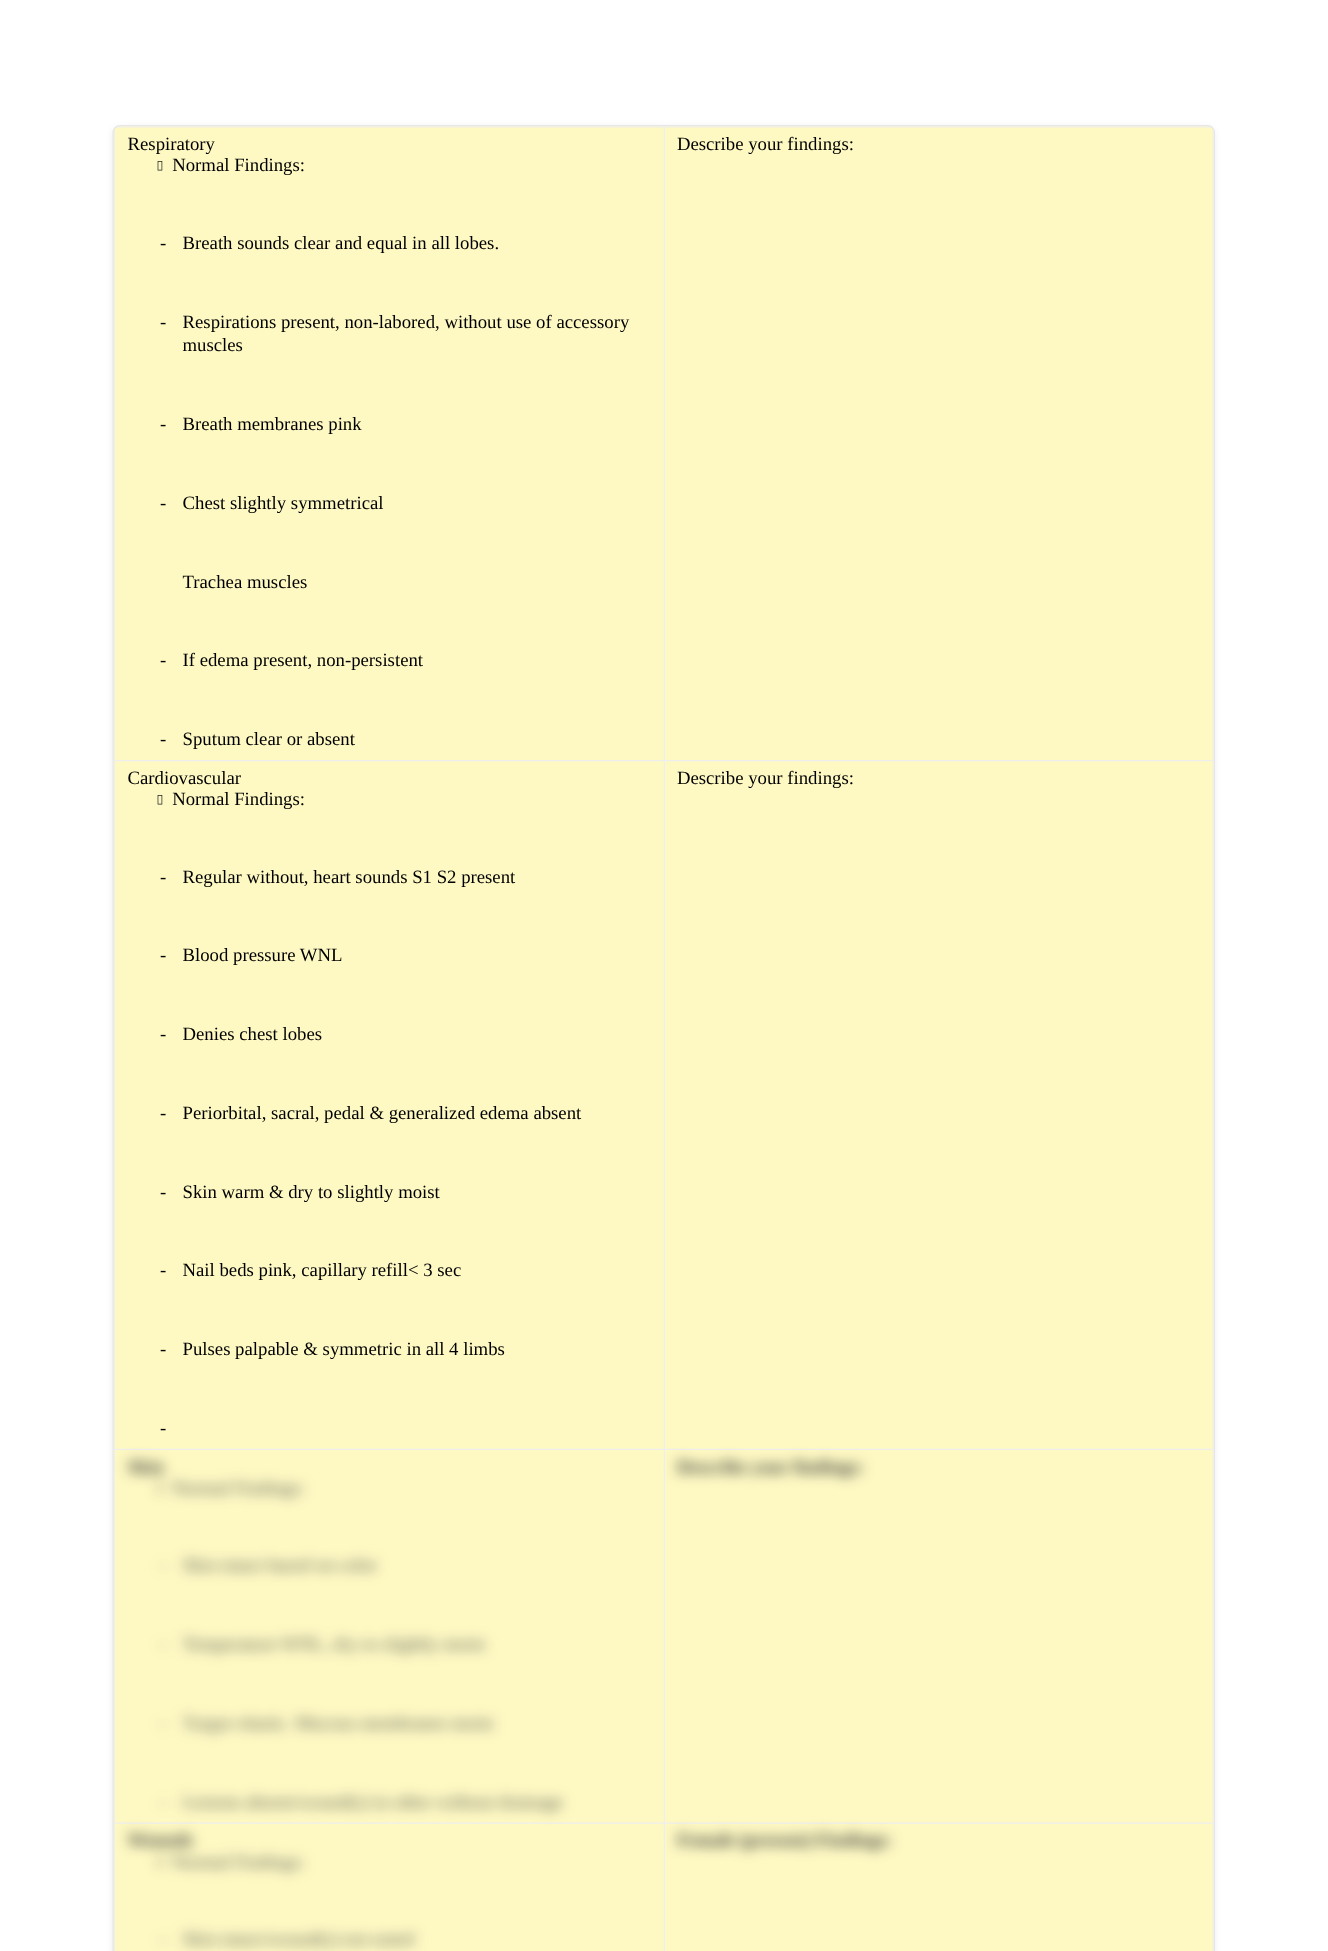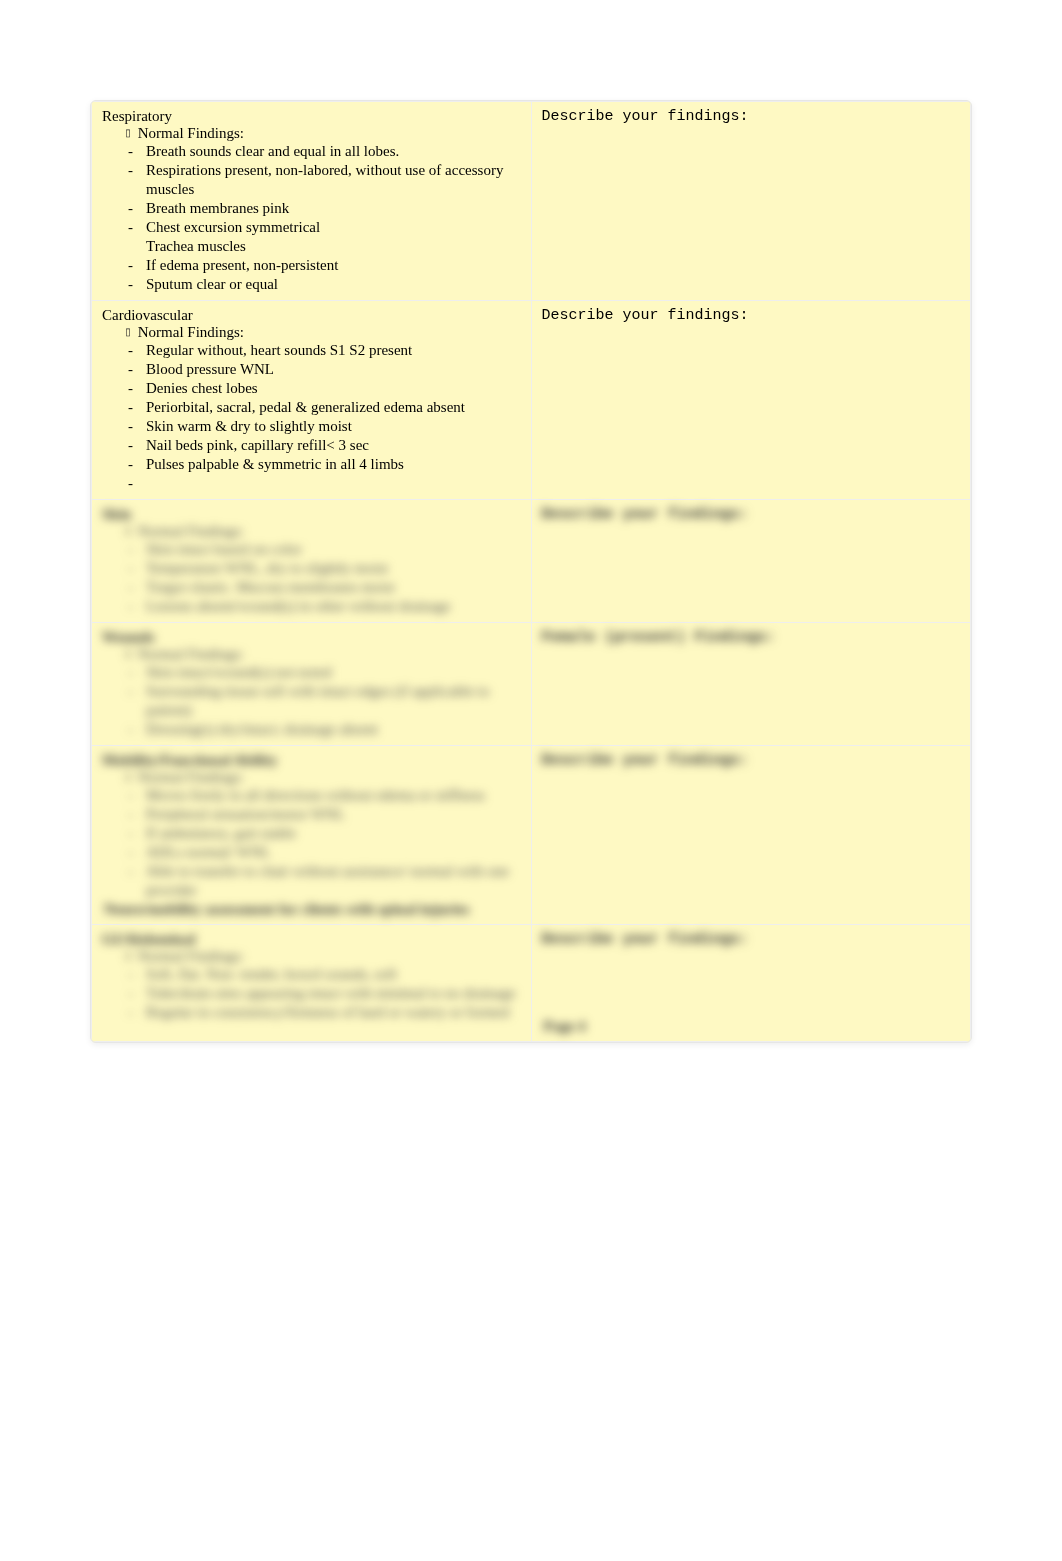"Describe your findings:" .findings-label { font-family: Liberation Mono, monospace -> none }
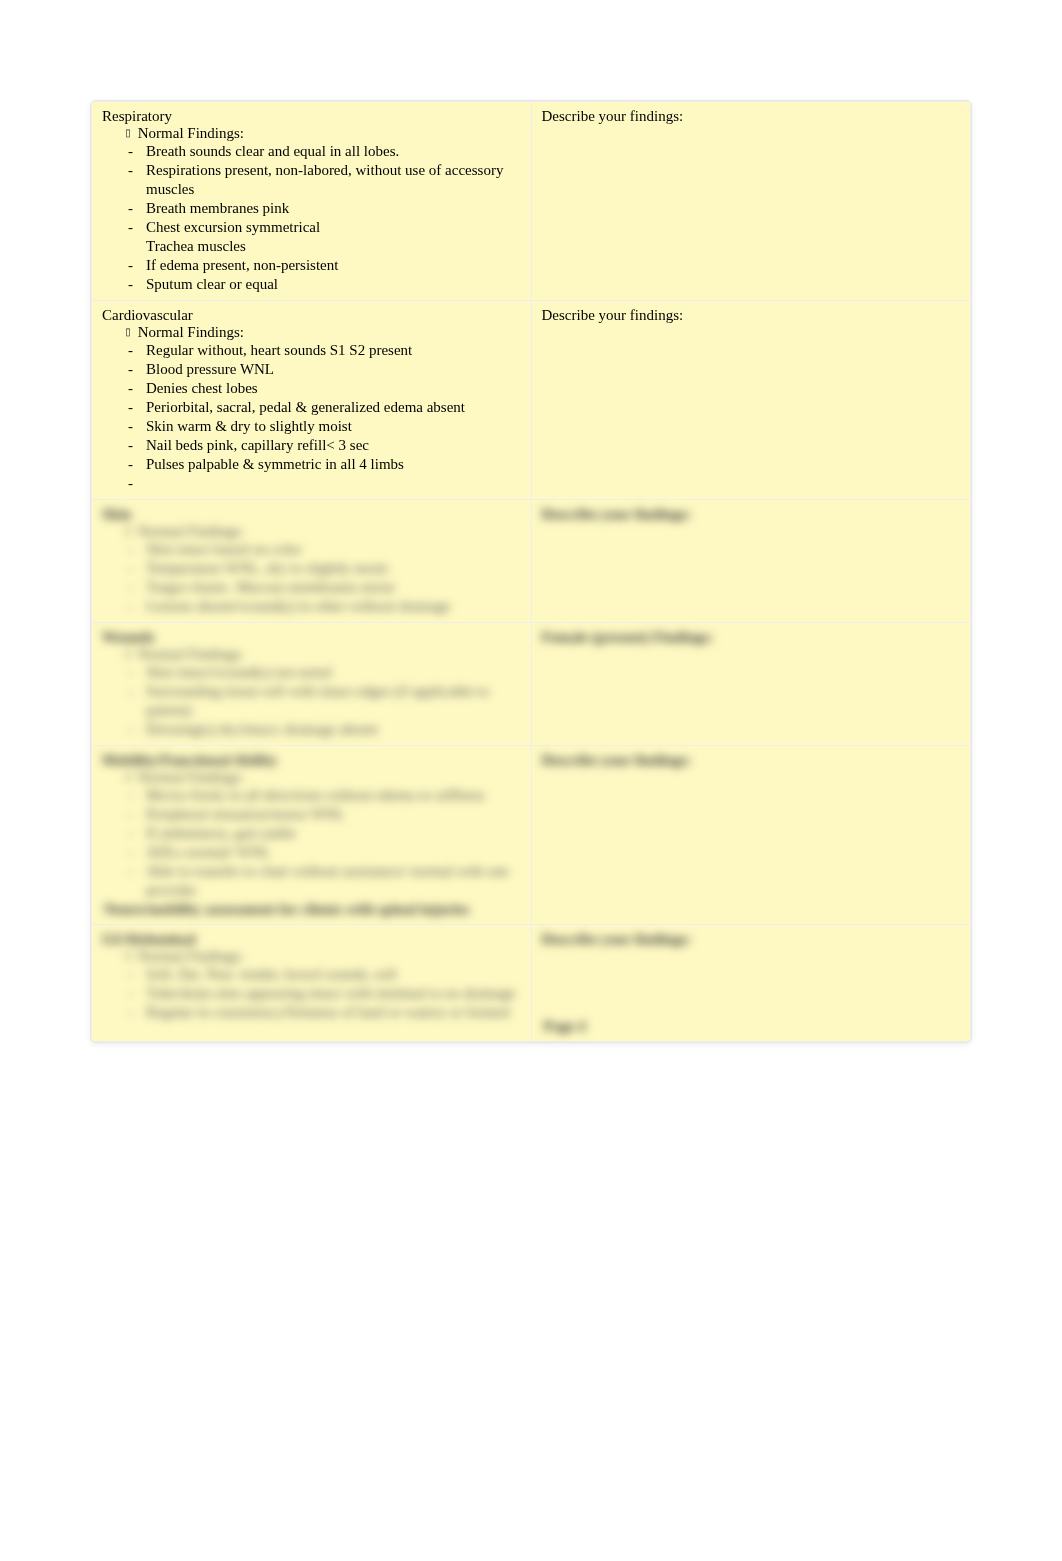"Breath sounds clear and equal" ul.norm li { margin-top: none -> 44px }
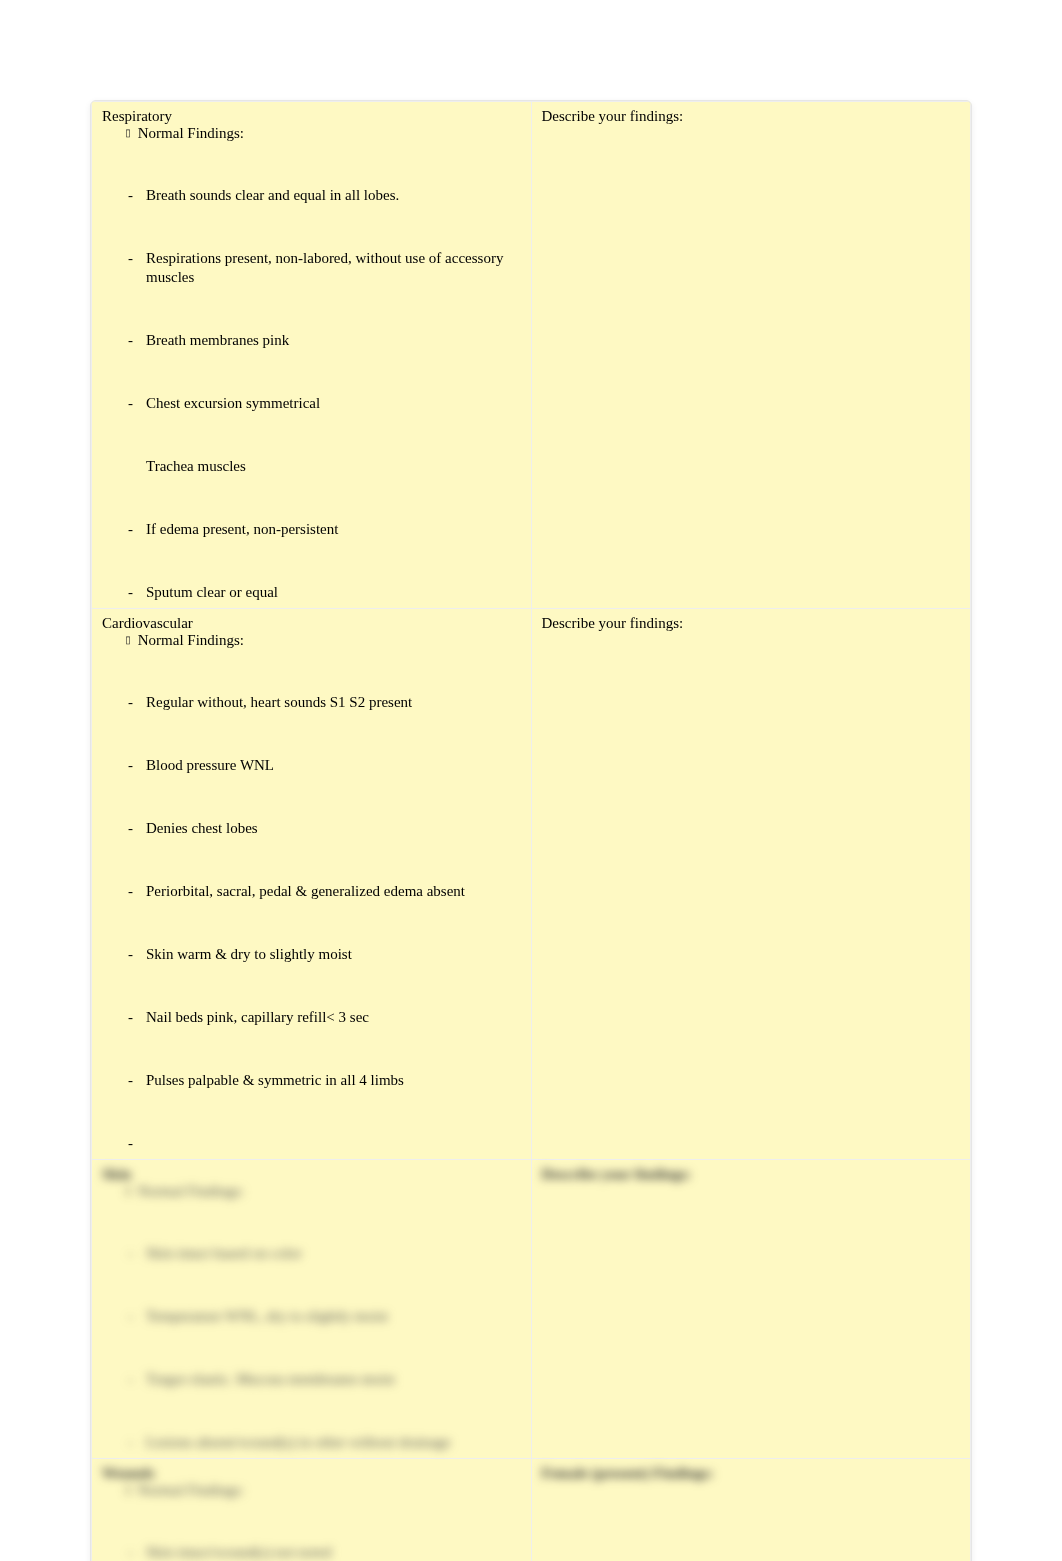"Chest excursion symmetrical" li { text: excursion -> slightly }
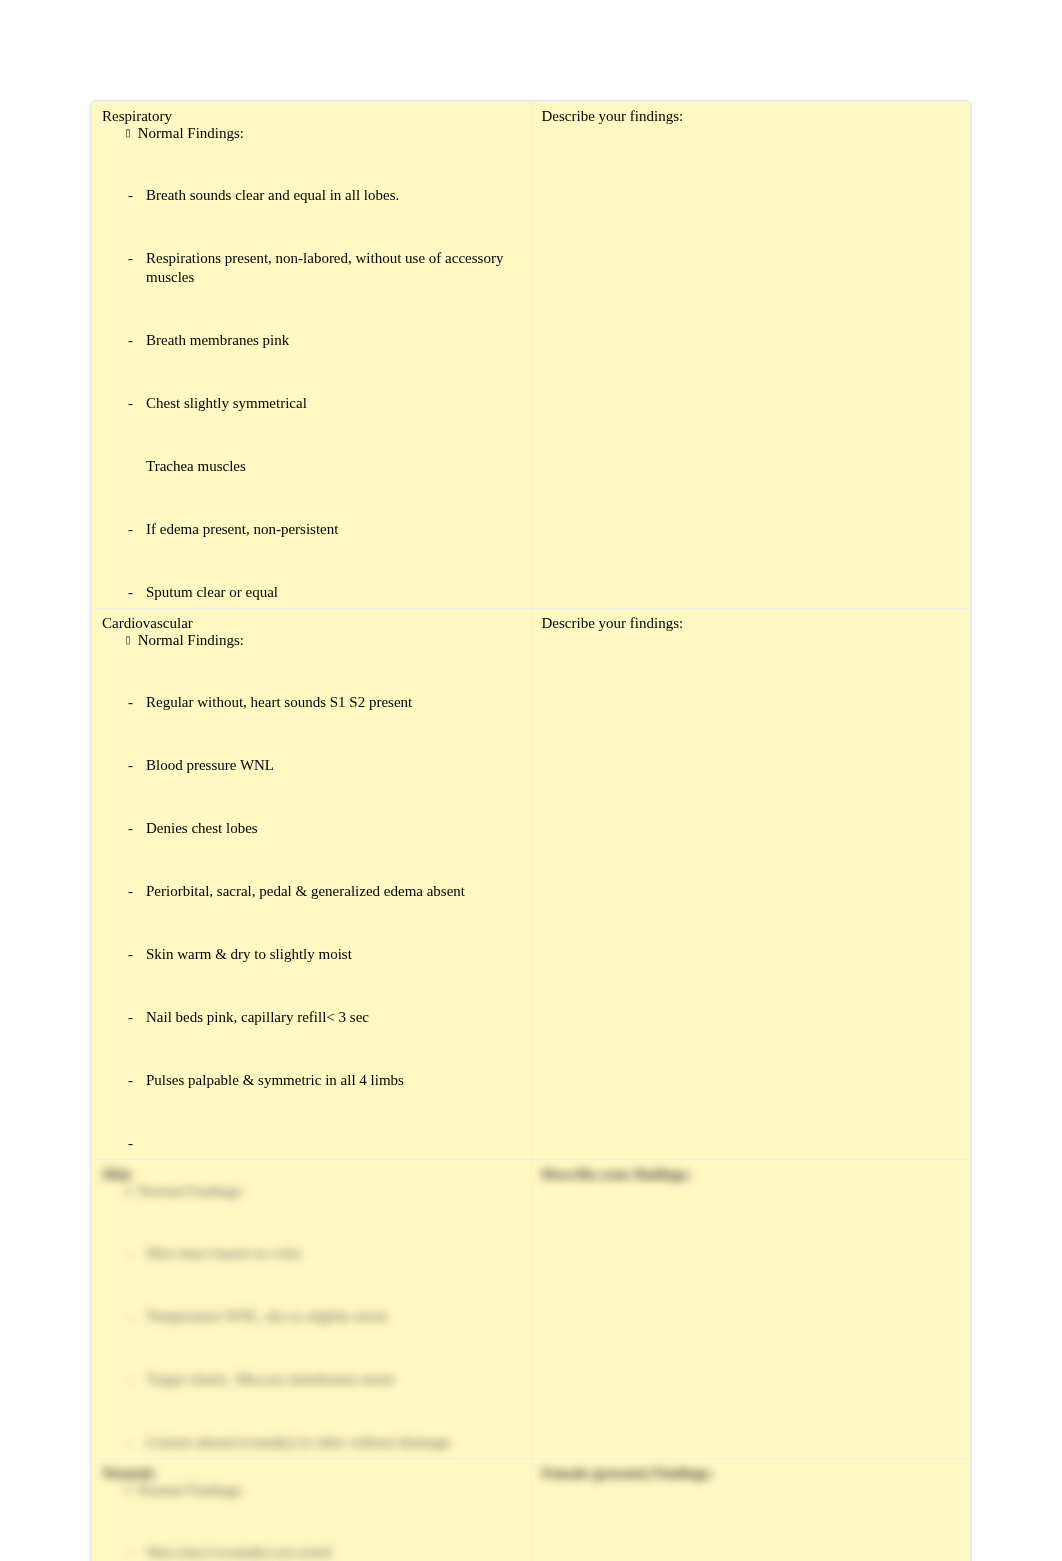"Sputum clear or equal" li { text: equal -> absent }
